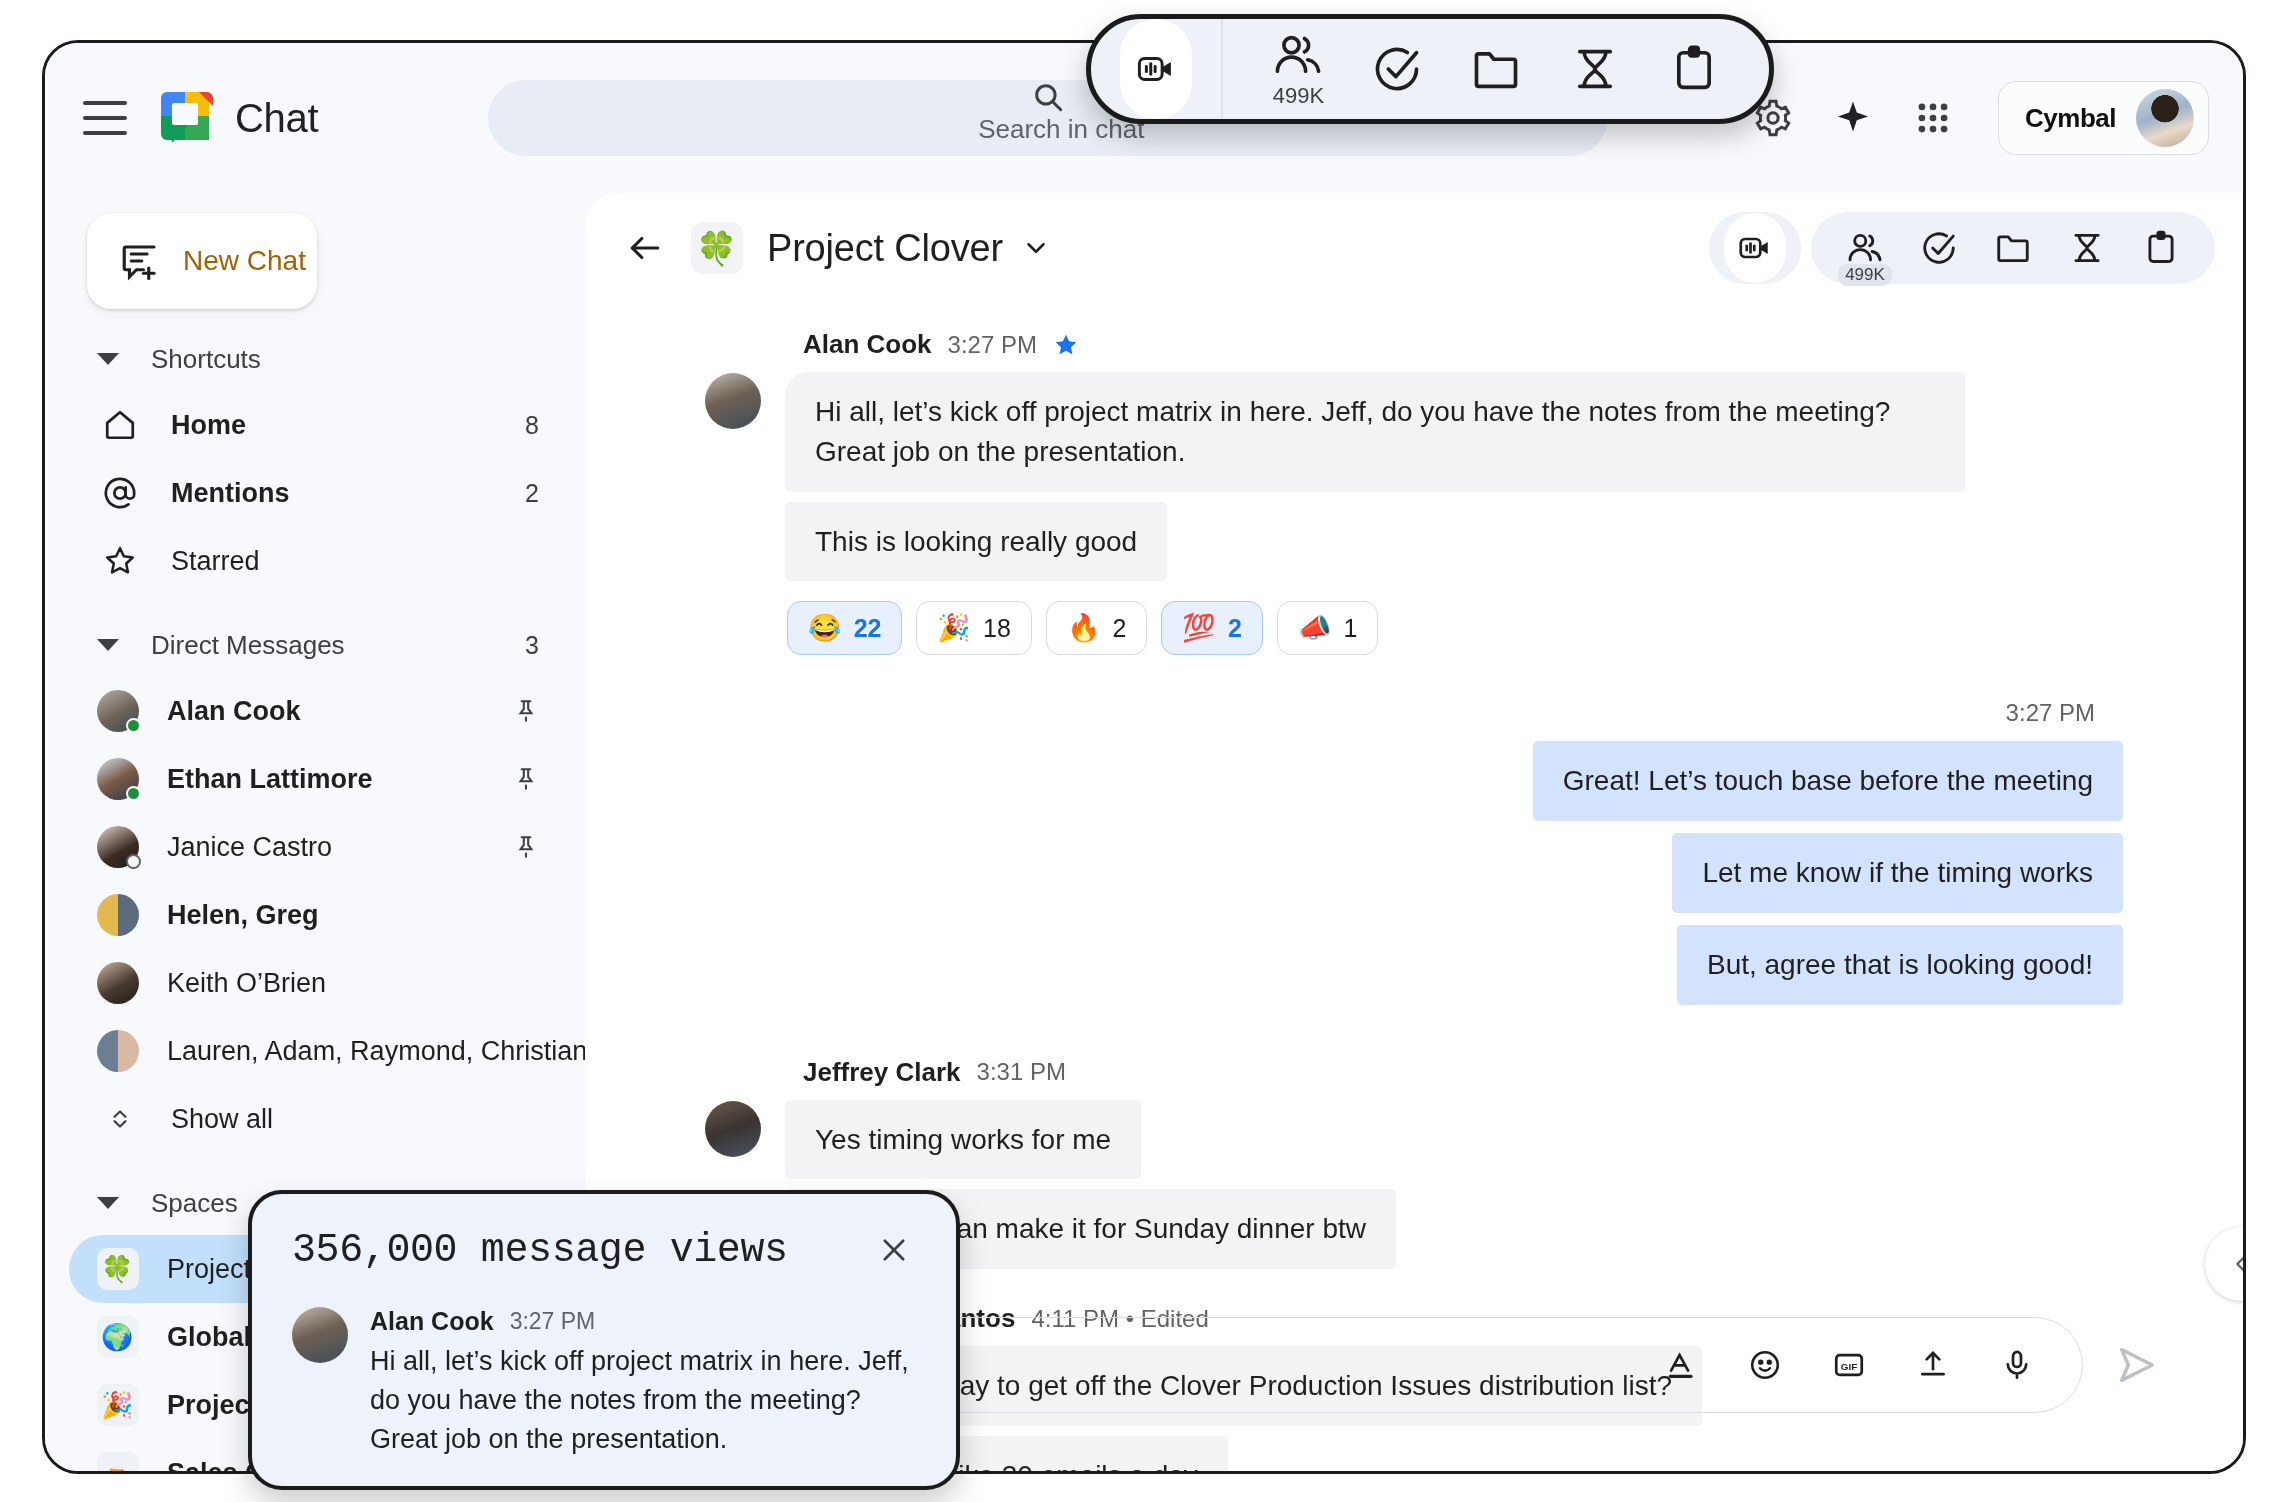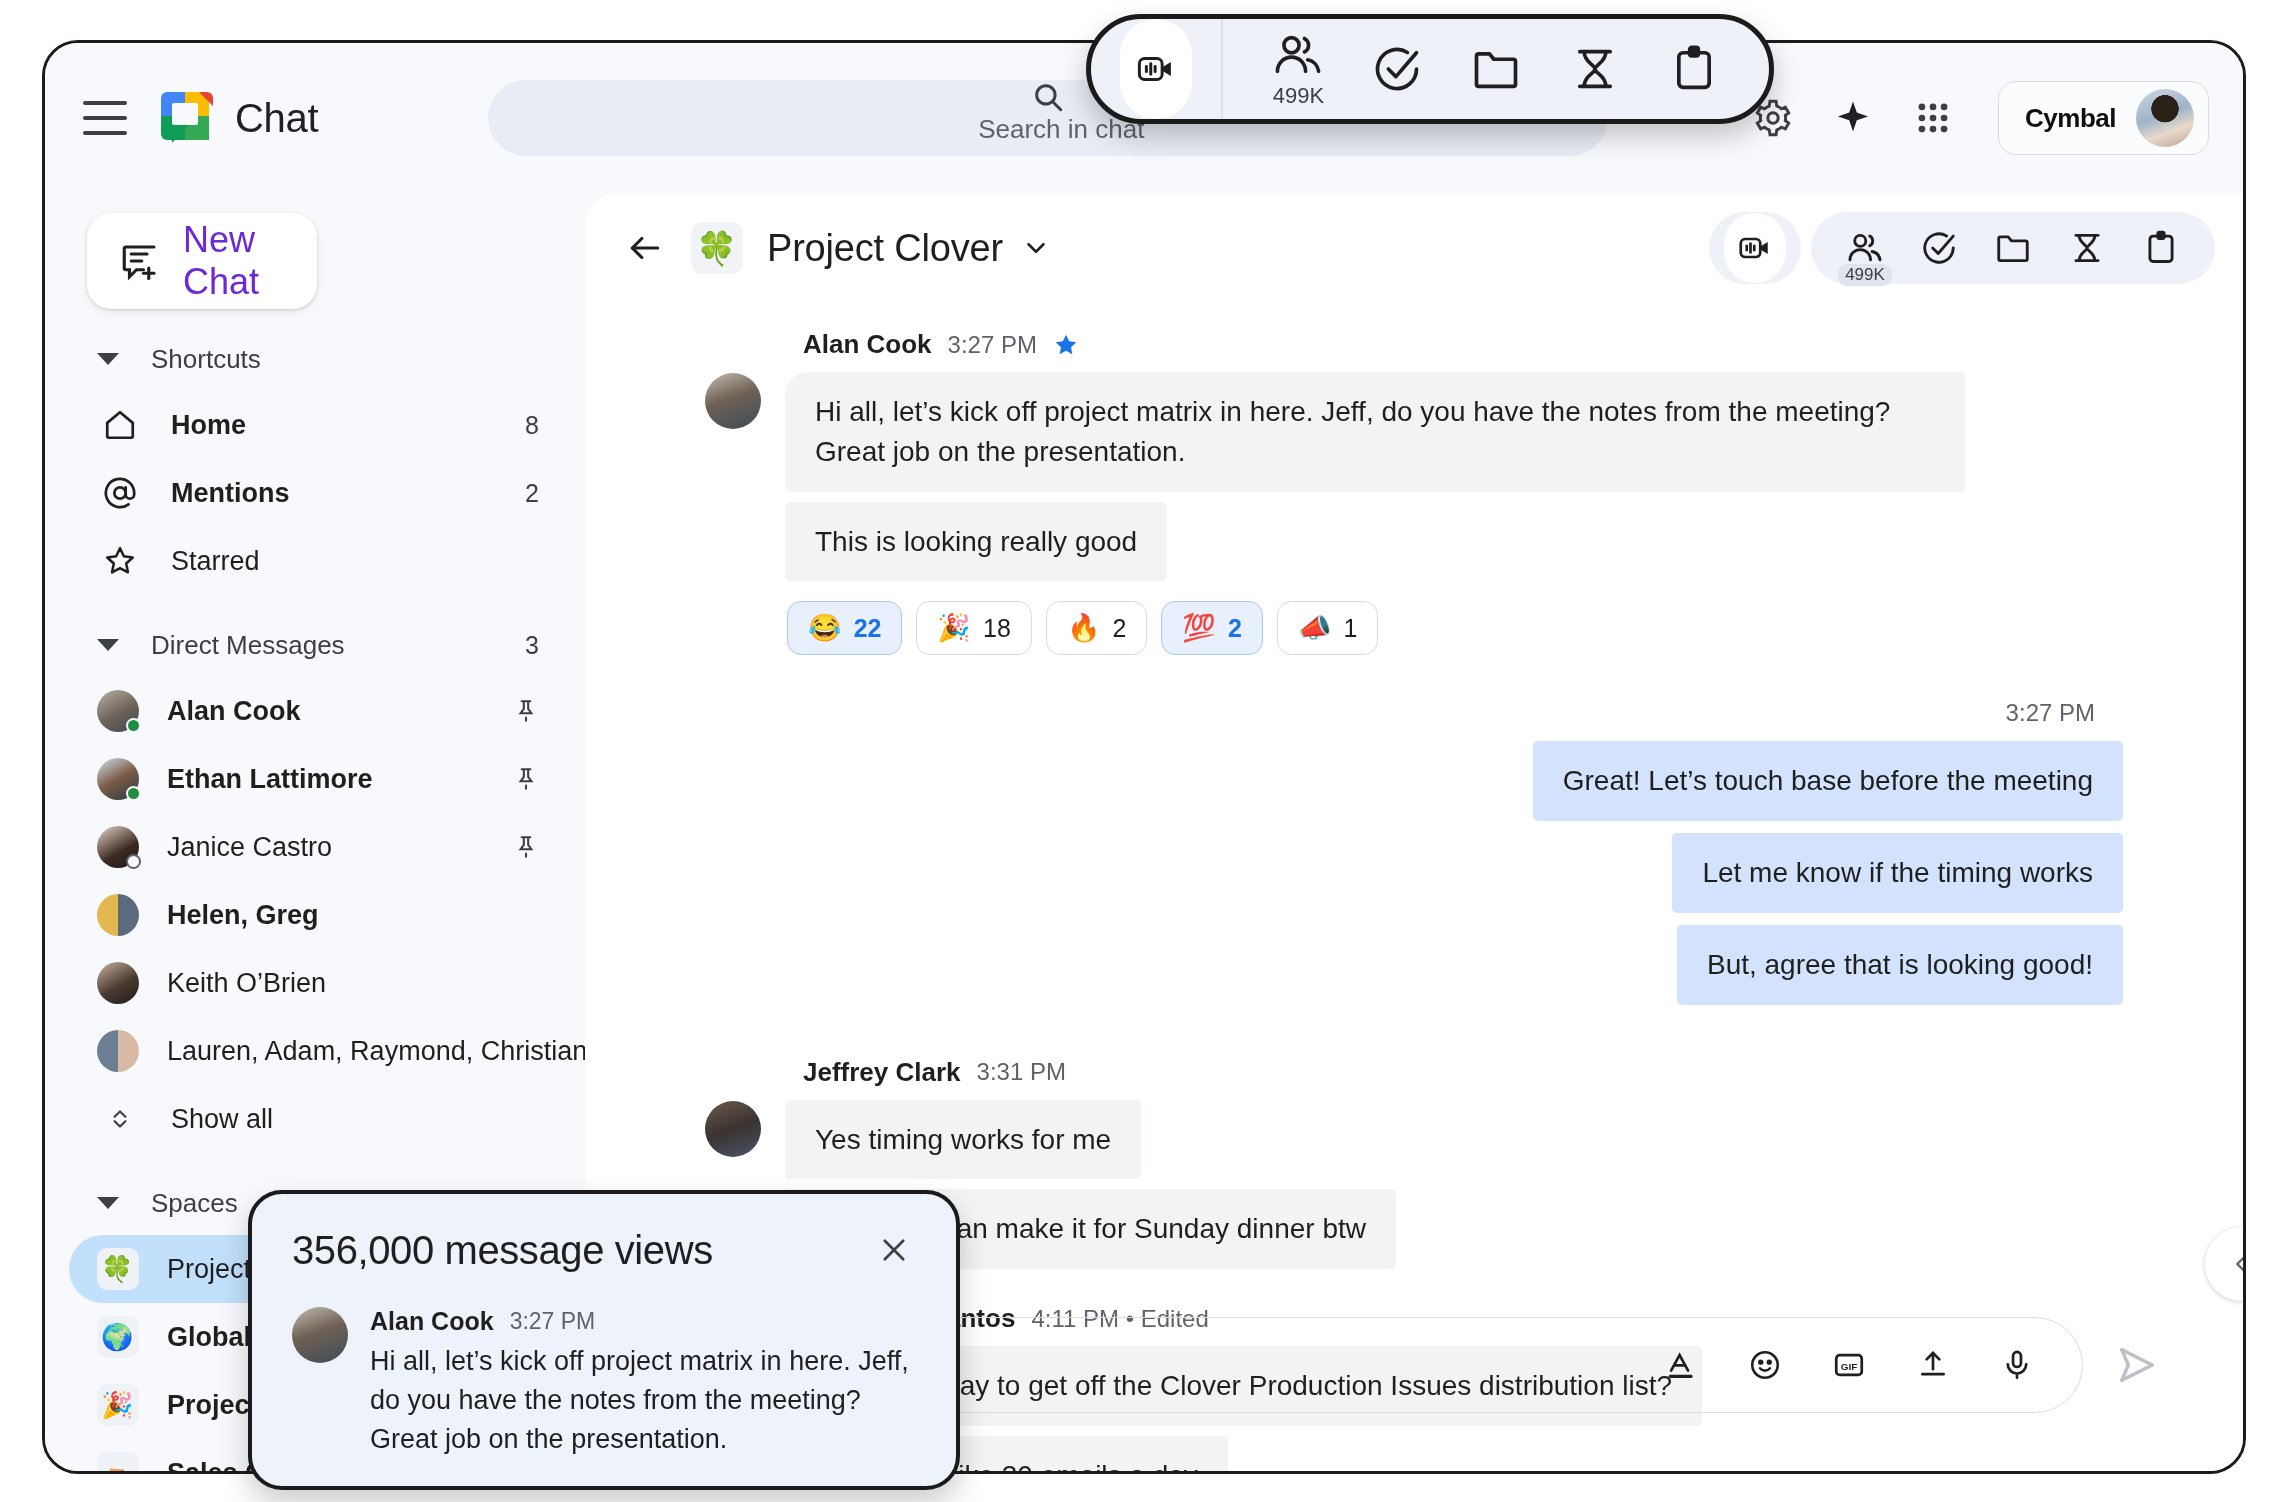"New Chat" #new-chat-label { color: #6d28d9 -> #a16207; font-size: 36px -> 28px }
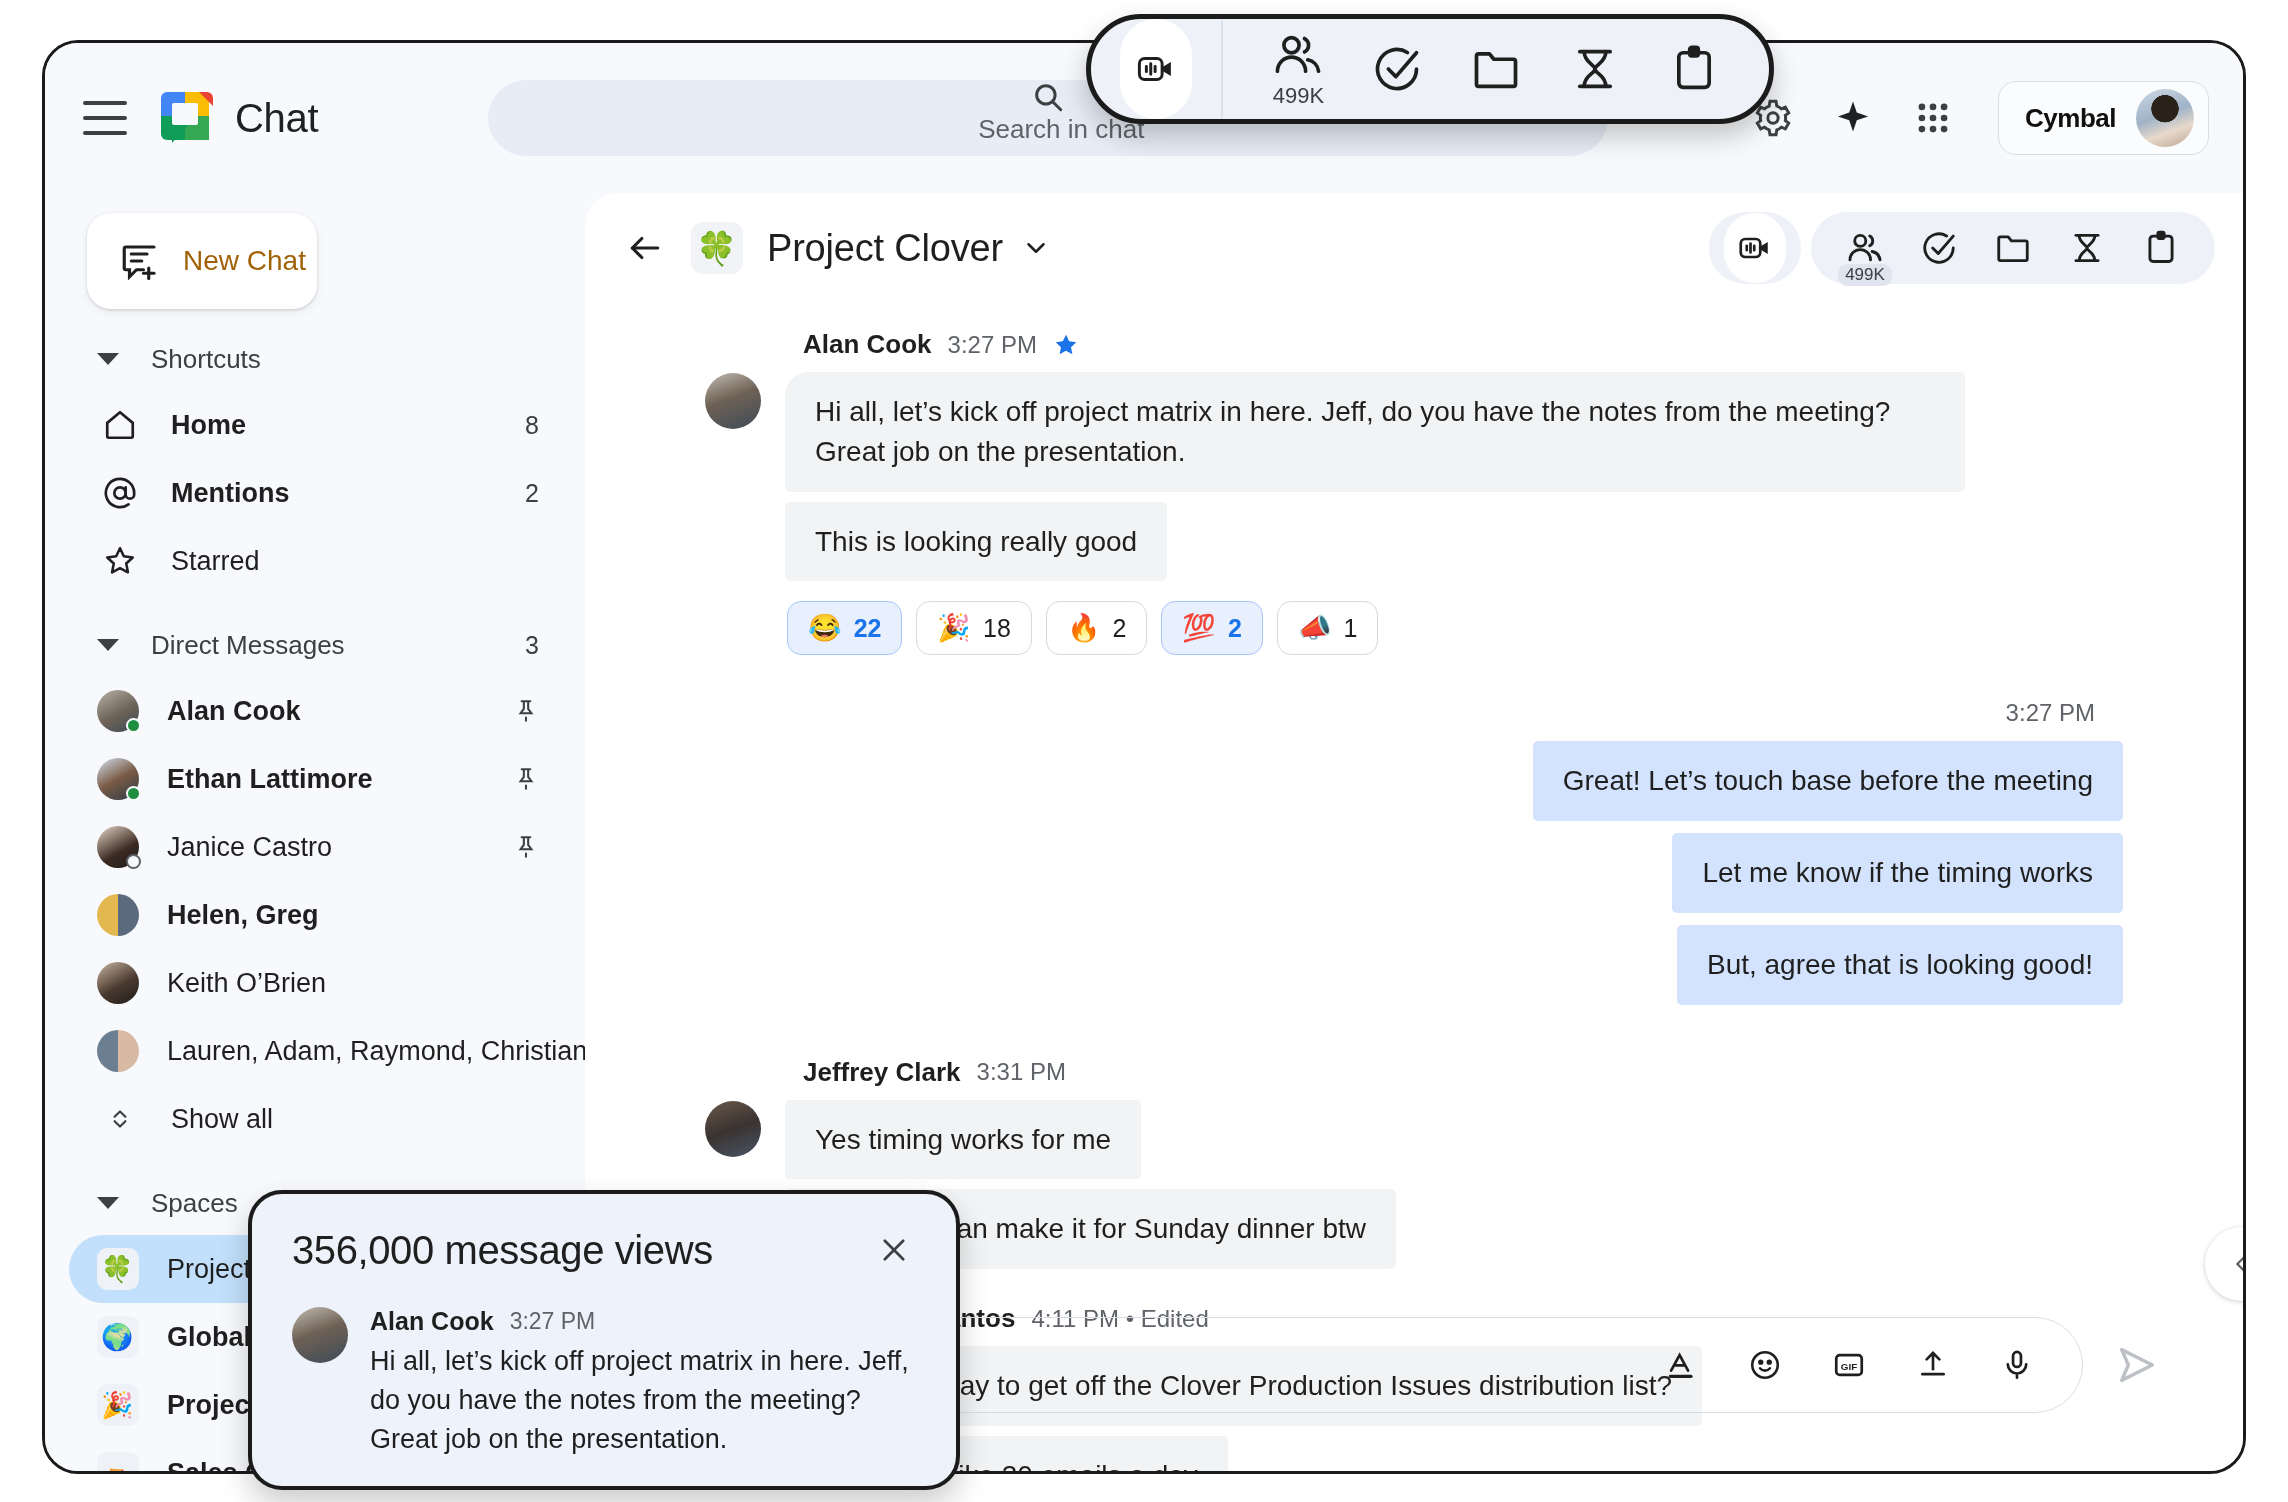"356,000 message views" #views-head { font-family: none -> Liberation Mono, monospace }
